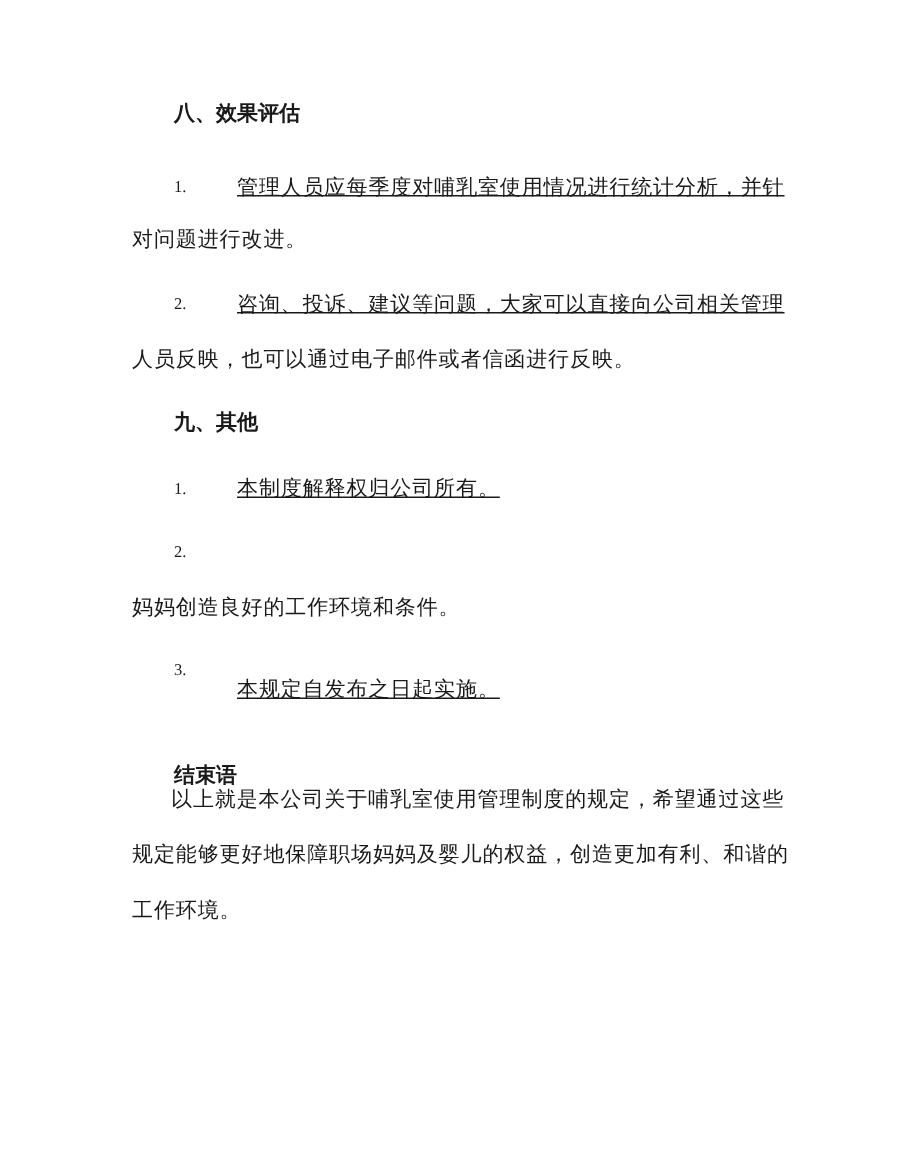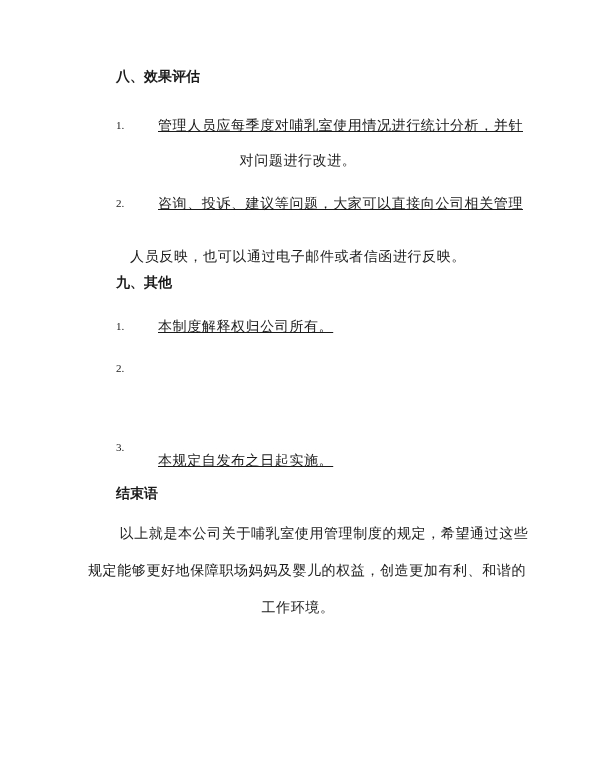"八、效果评估" .page { text-align: center -> none }
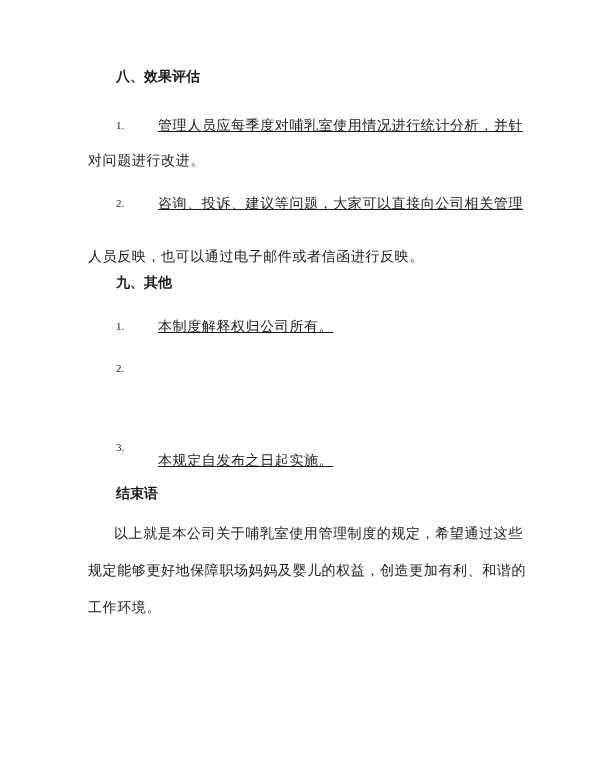"人员反映，也可以通过电子邮件或者信函进行反映。" div.line { top: 247px -> 231px }
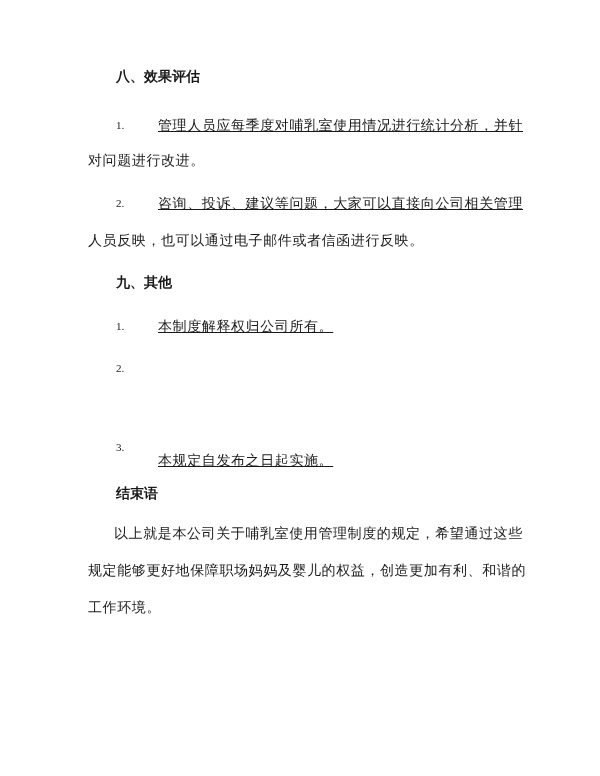"妈妈创造良好的工作环境和条件。" div.line { html: none -> <div>妈妈创造良好的工作环境和条件。</div> }
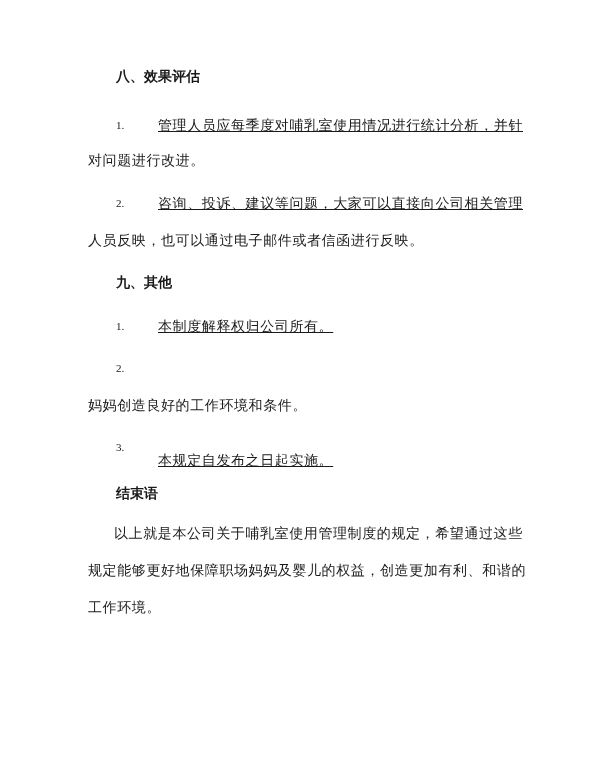"结束语" div.heading { top: 484px -> 508px }
